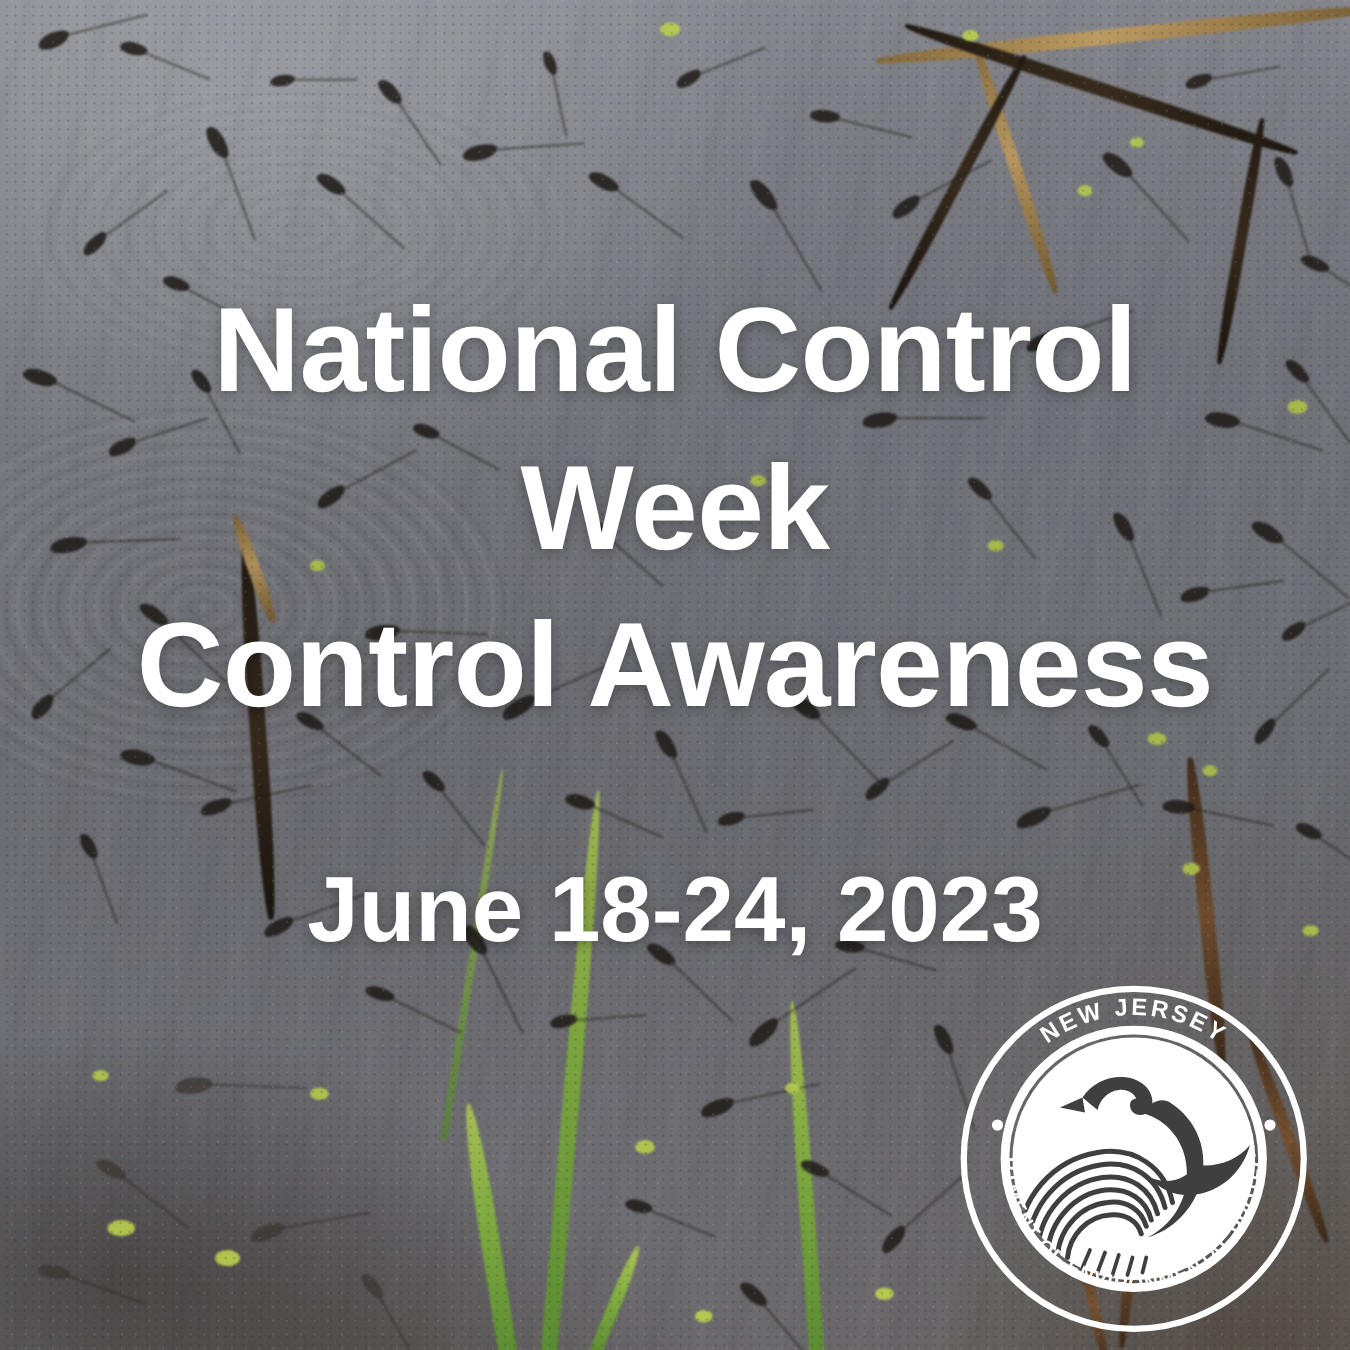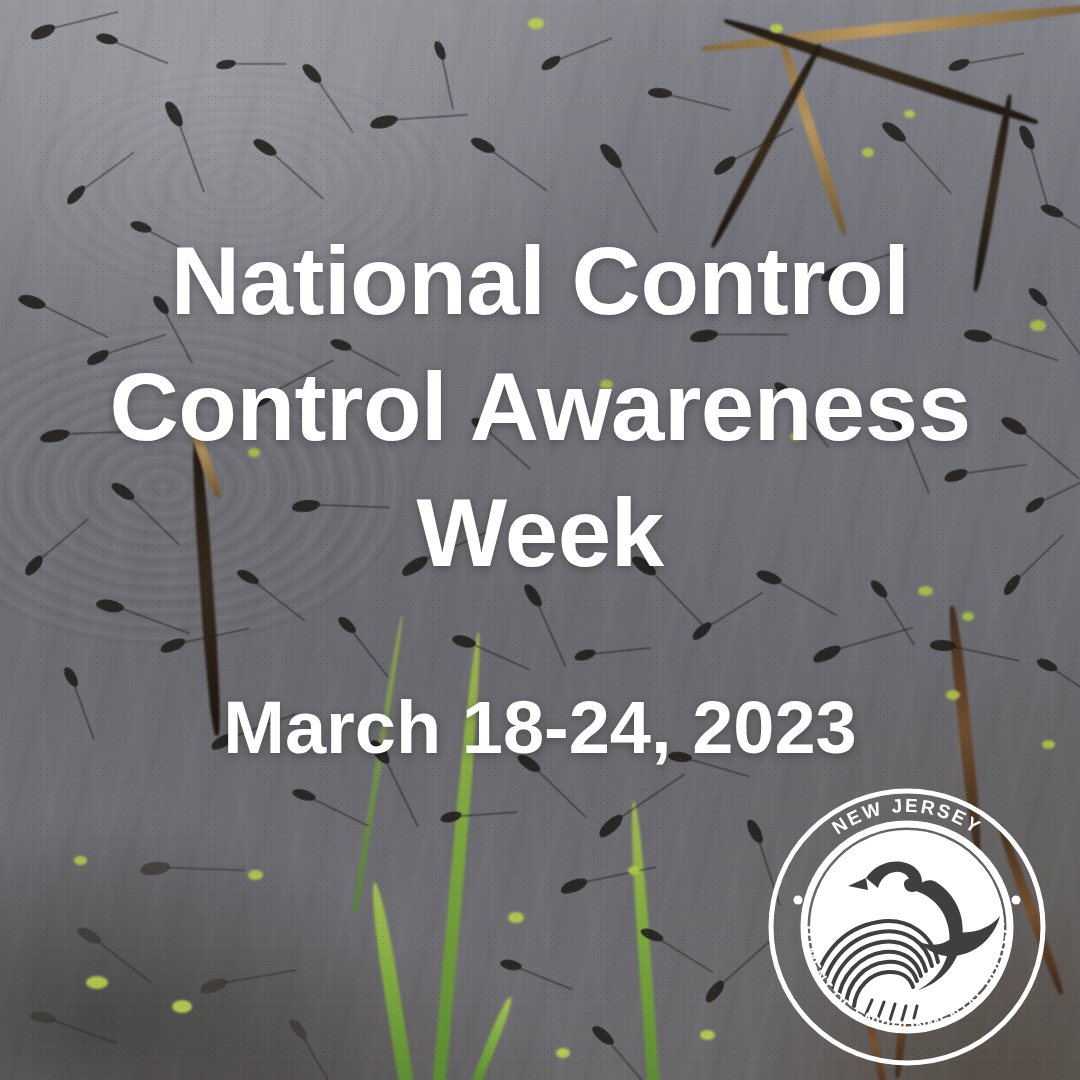"Control Awareness" span.ln { order: before "Week" -> after "Week" }
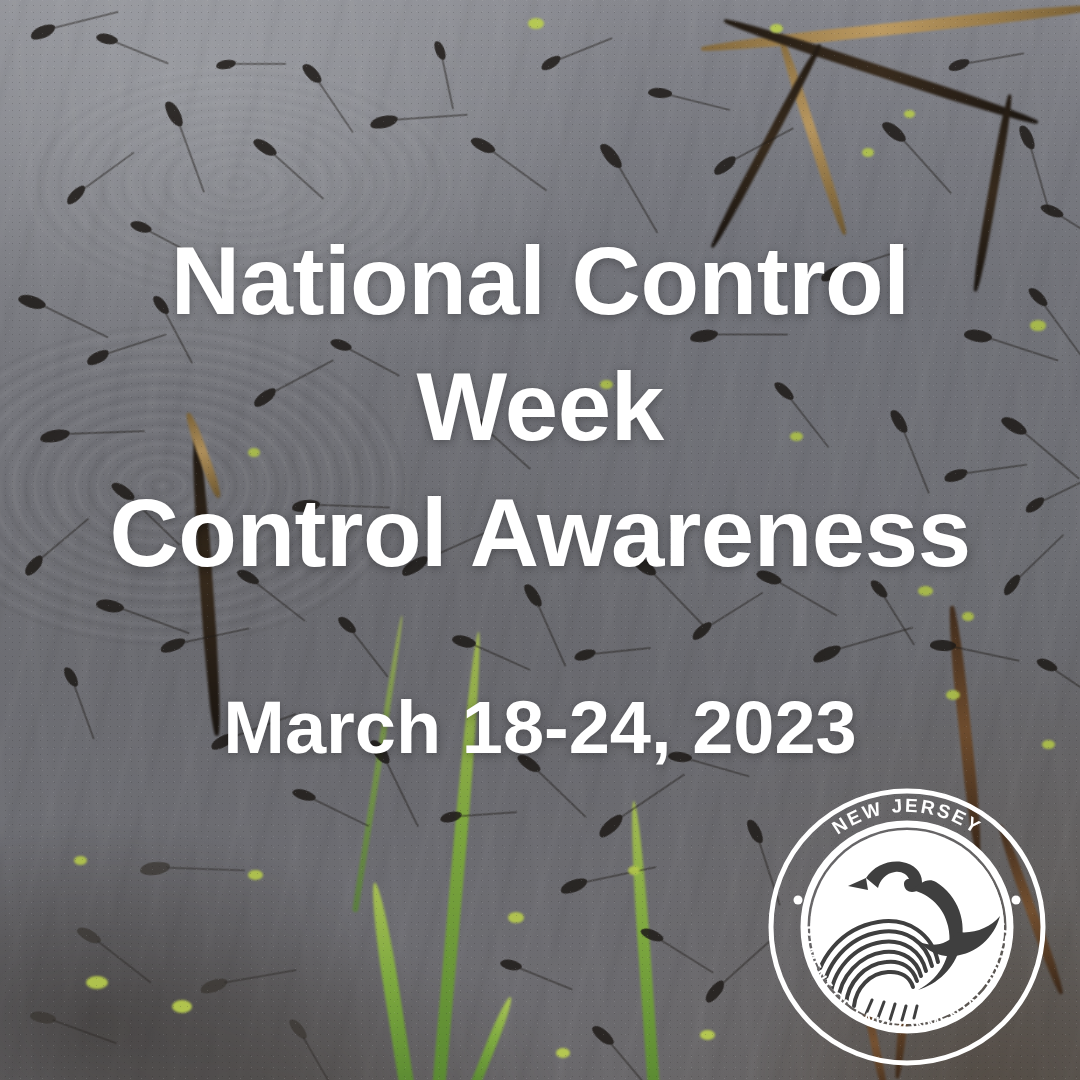"March 18-24, 2023" div.dateline { text: March -> June }
